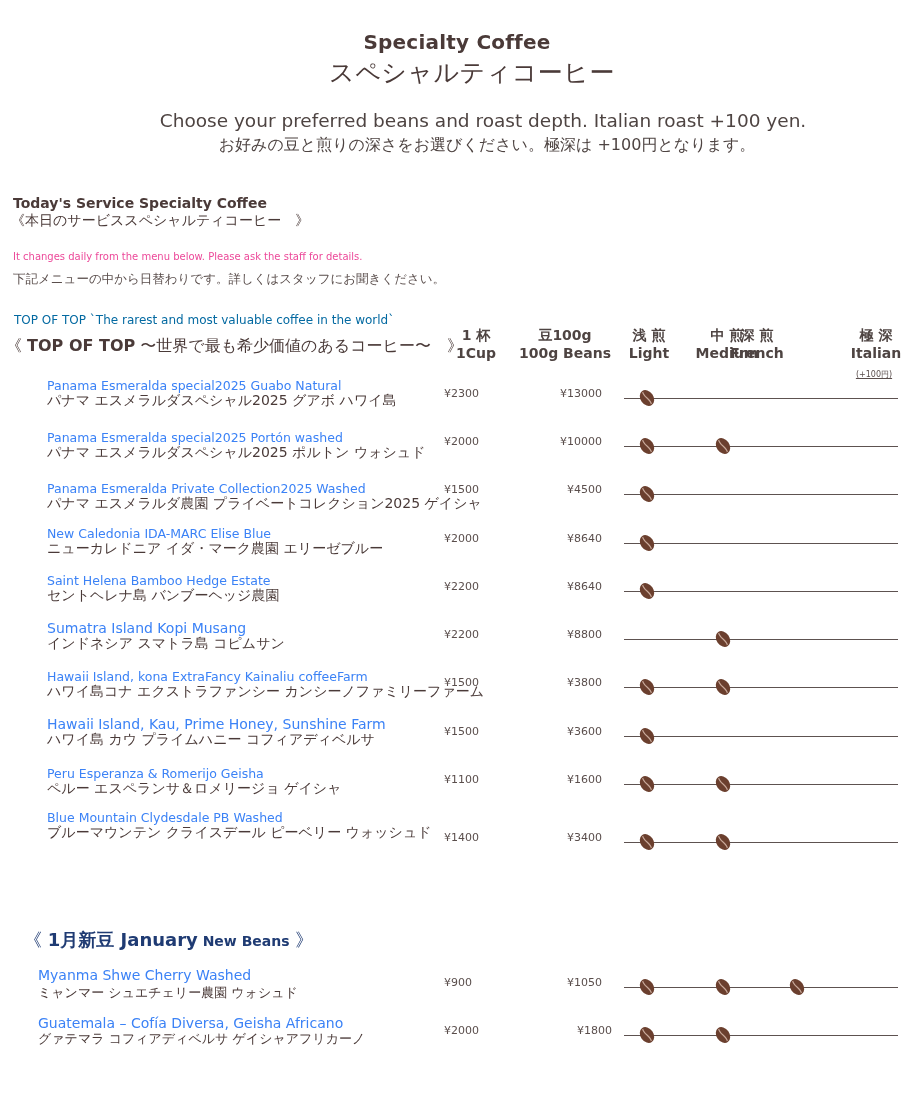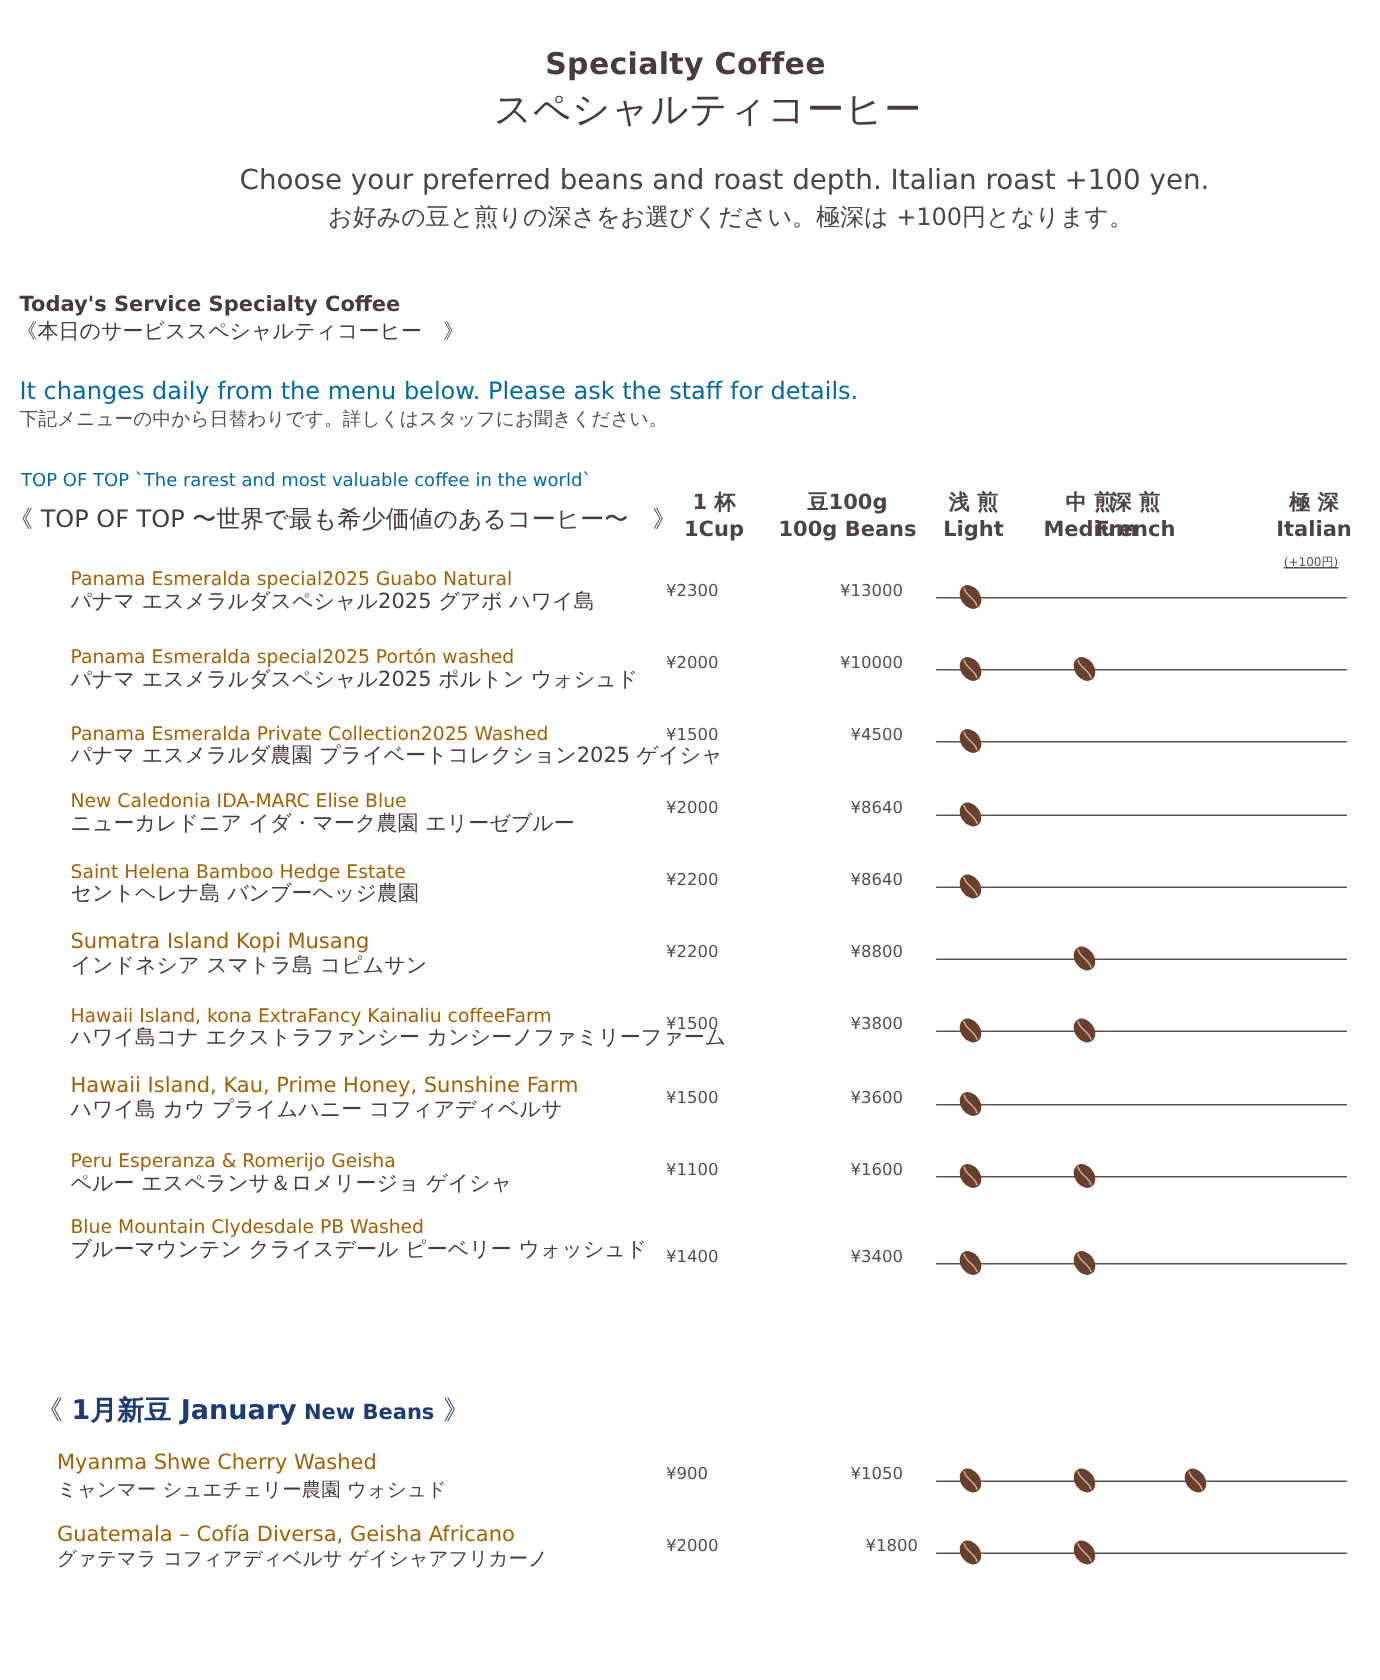"It changes daily from the" .note-en { color: #0369a1 -> #ec4899; font-size: 16px -> 10px }
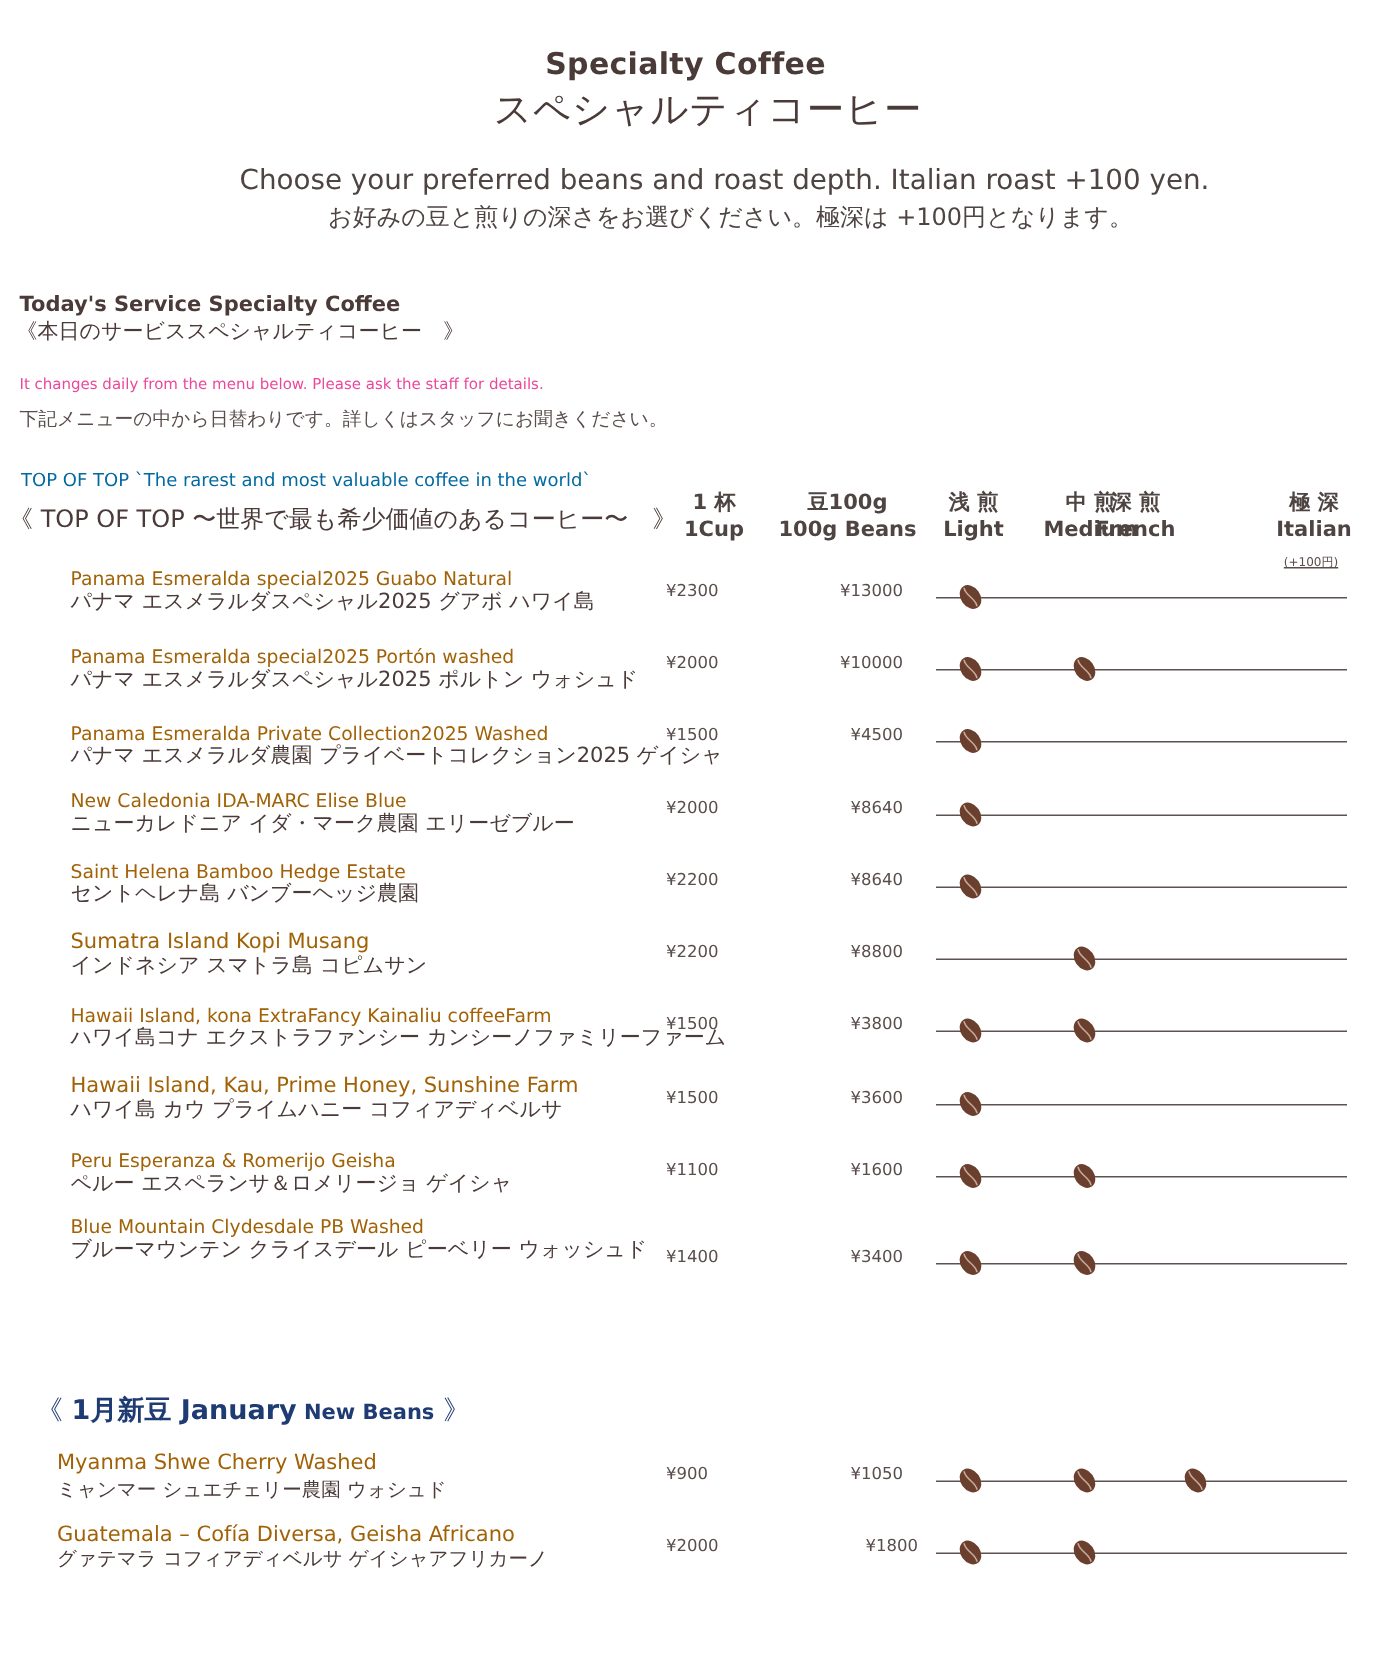"TOP OF TOP" .tot-jp b { font-weight: normal -> bold }
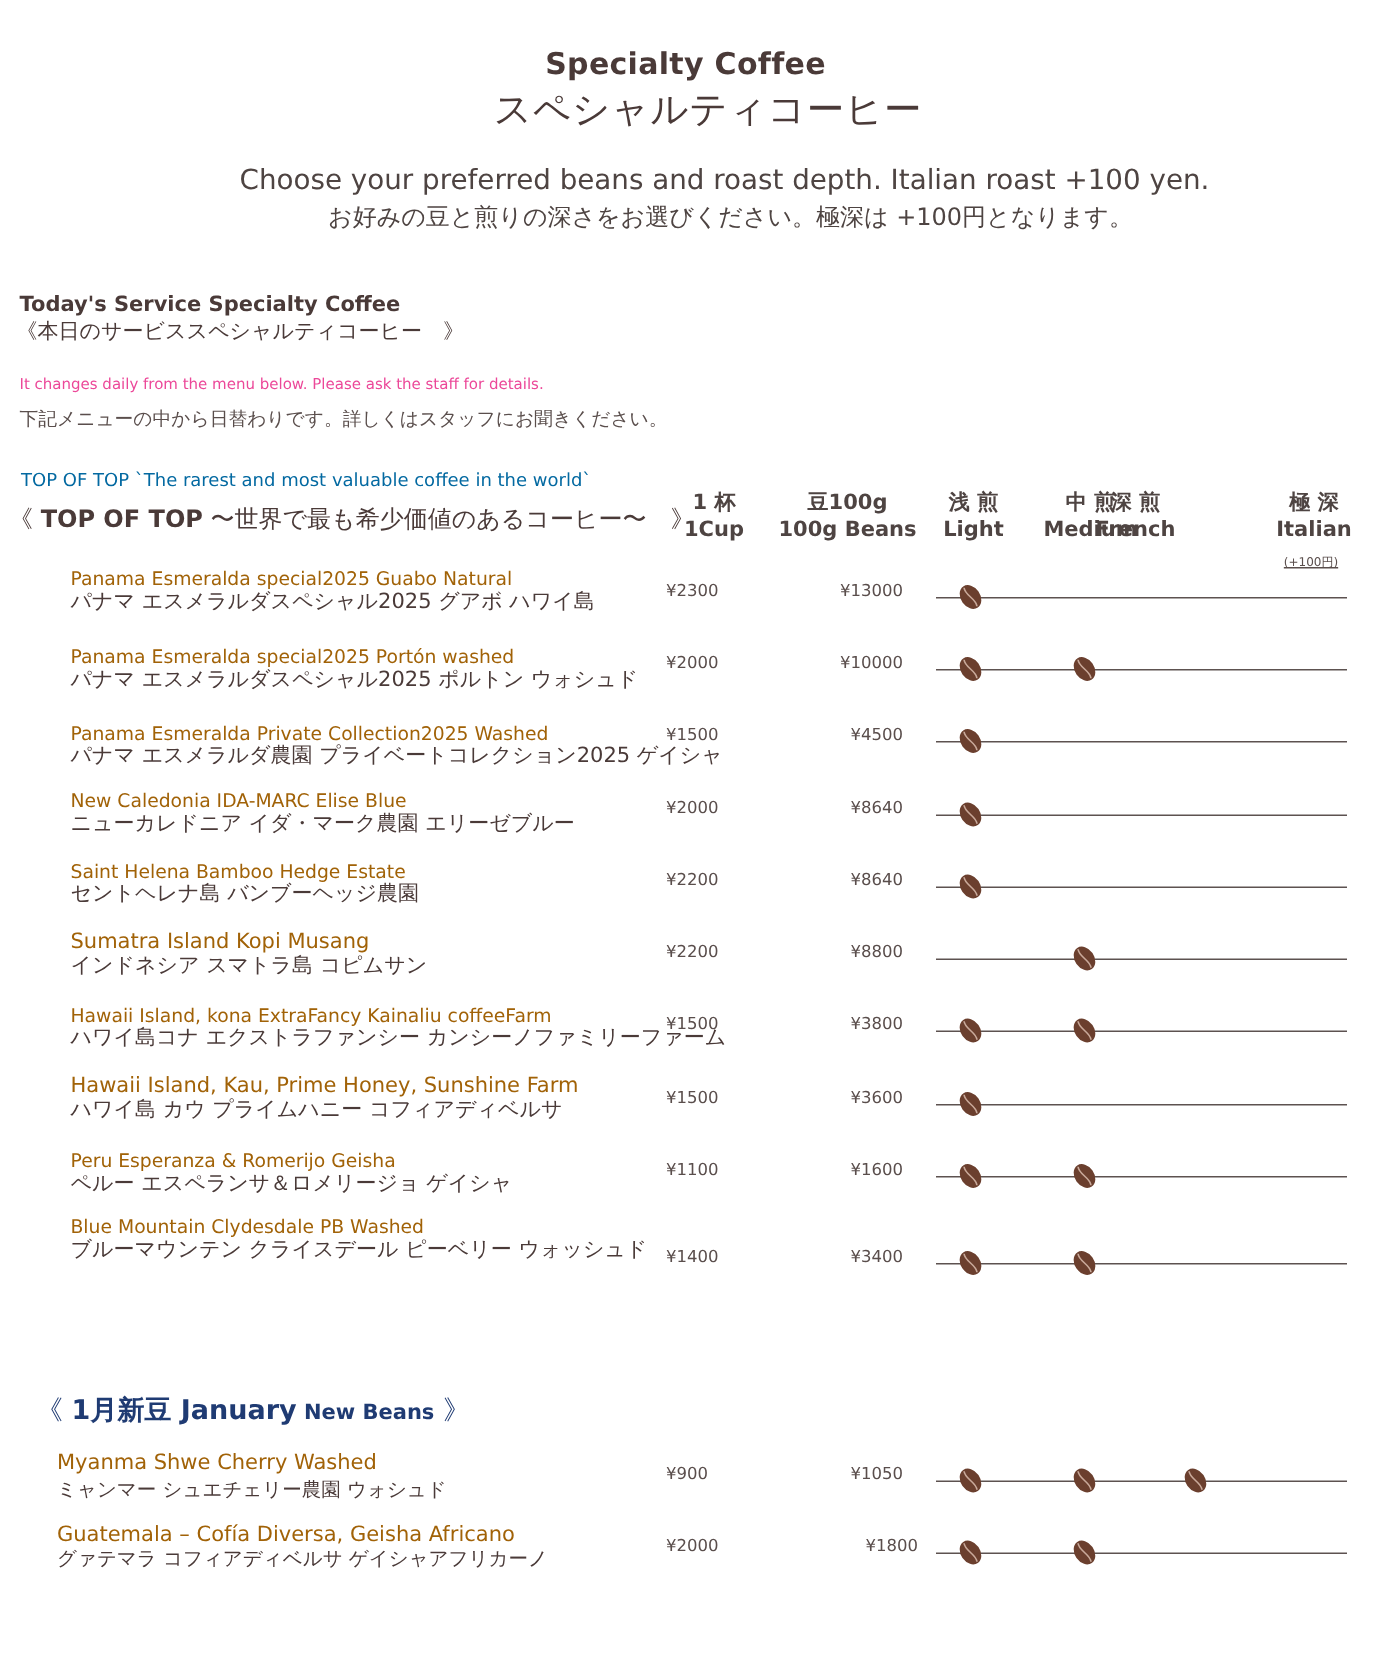"Panama Esmeralda special2025 Guabo" .item-en { color: #a16207 -> #3b82f6 }
